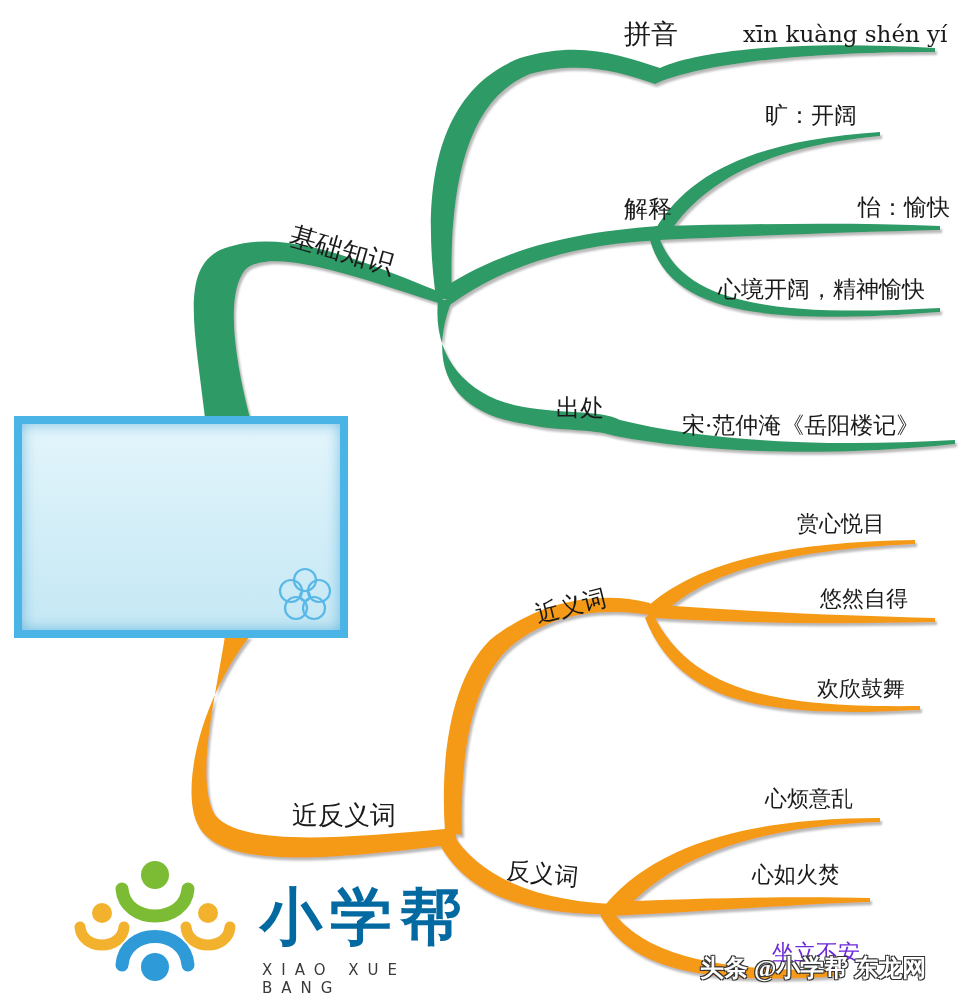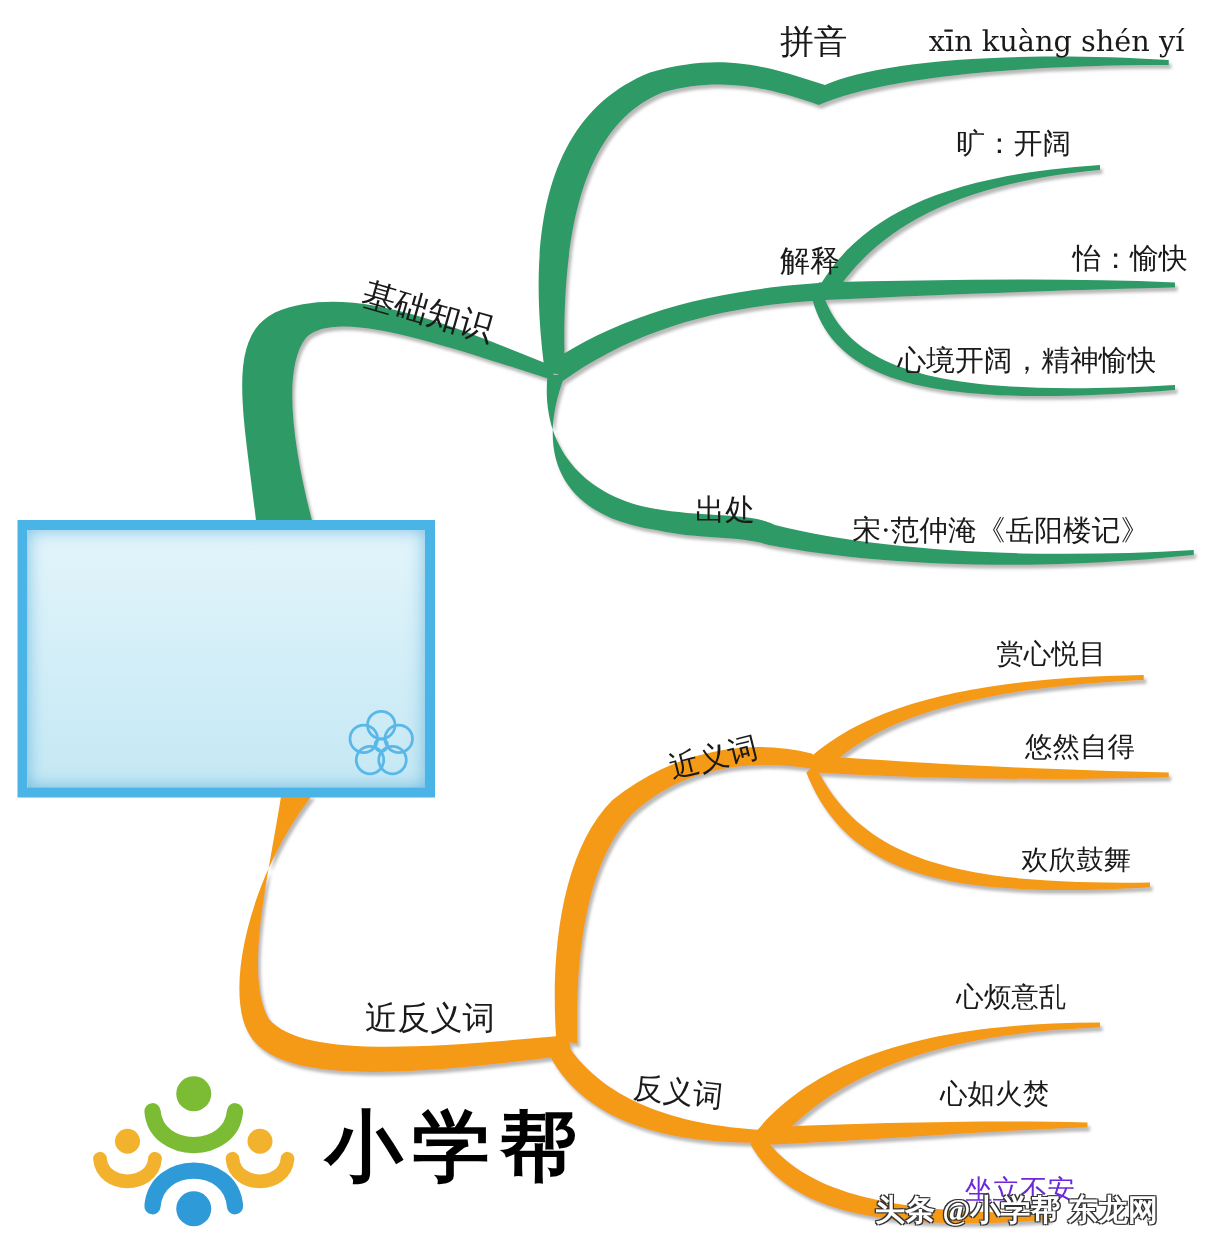"小学帮" .logo-cn { color: #000000 -> #0369a1 }
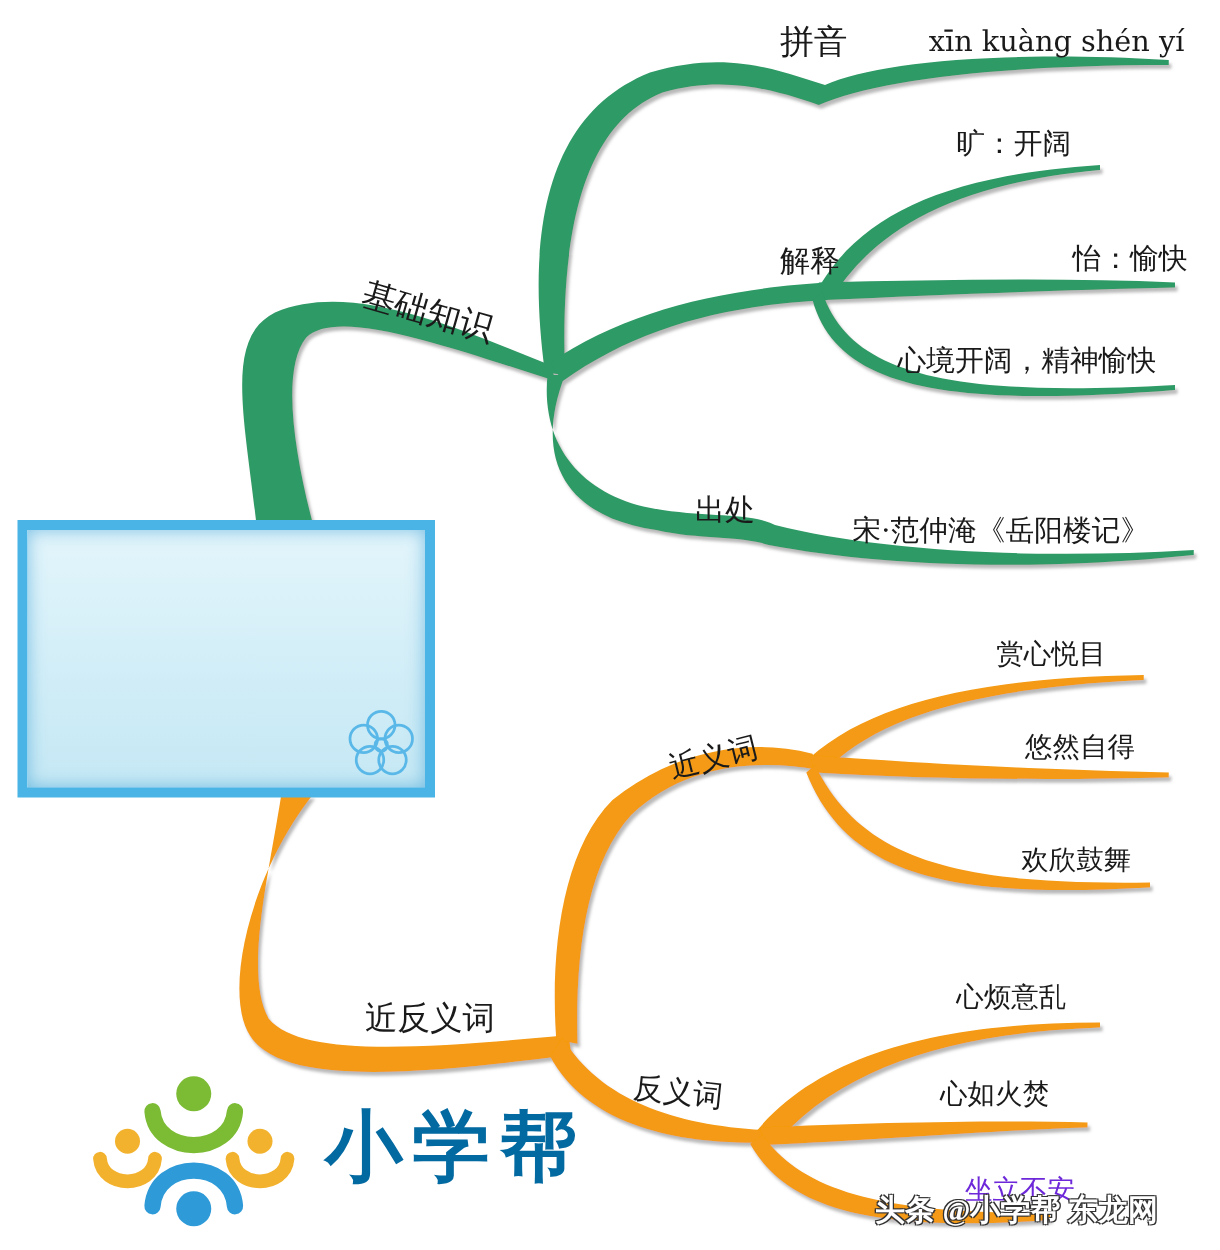"XIAO XUE BANG" div.logo-en { html: none -> <div>XIAO XUE BANG</div> }
